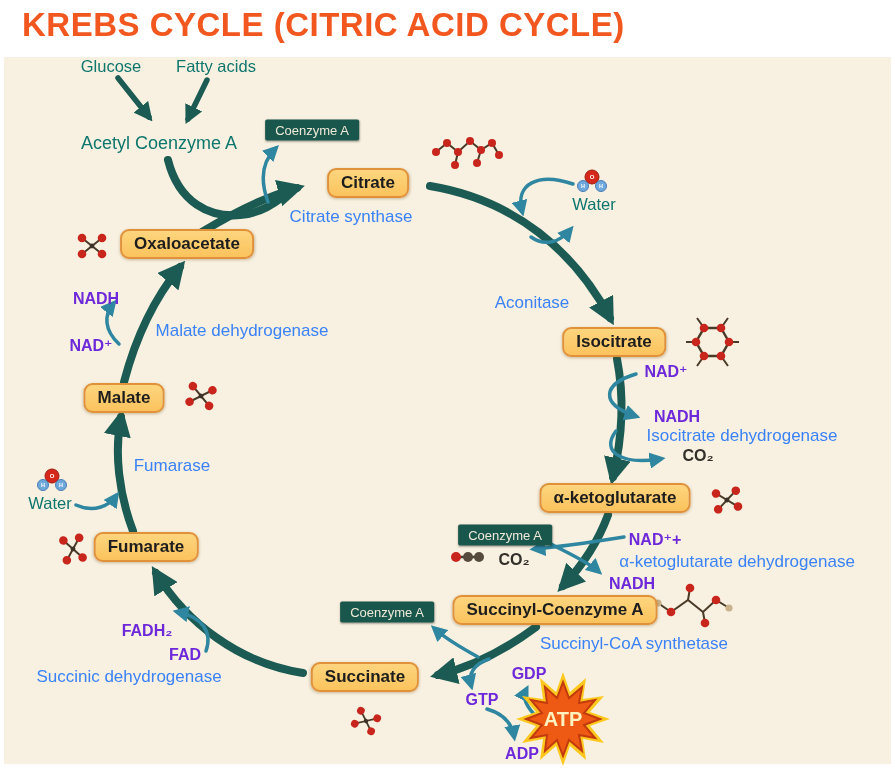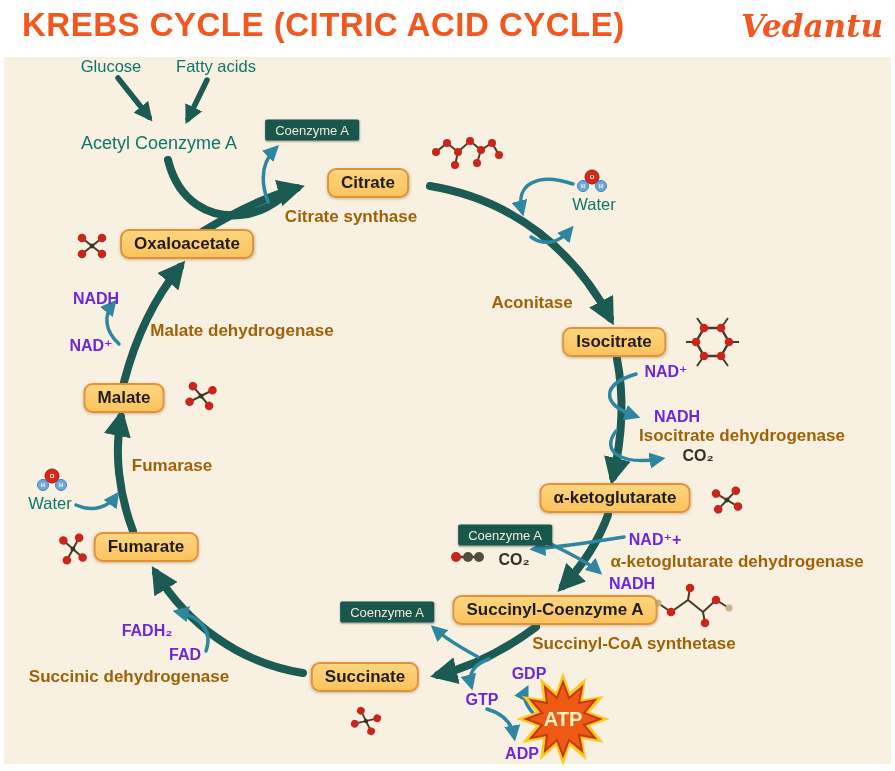"Vedantu" div.brand { html: <div>Vedantu</div> -> none }
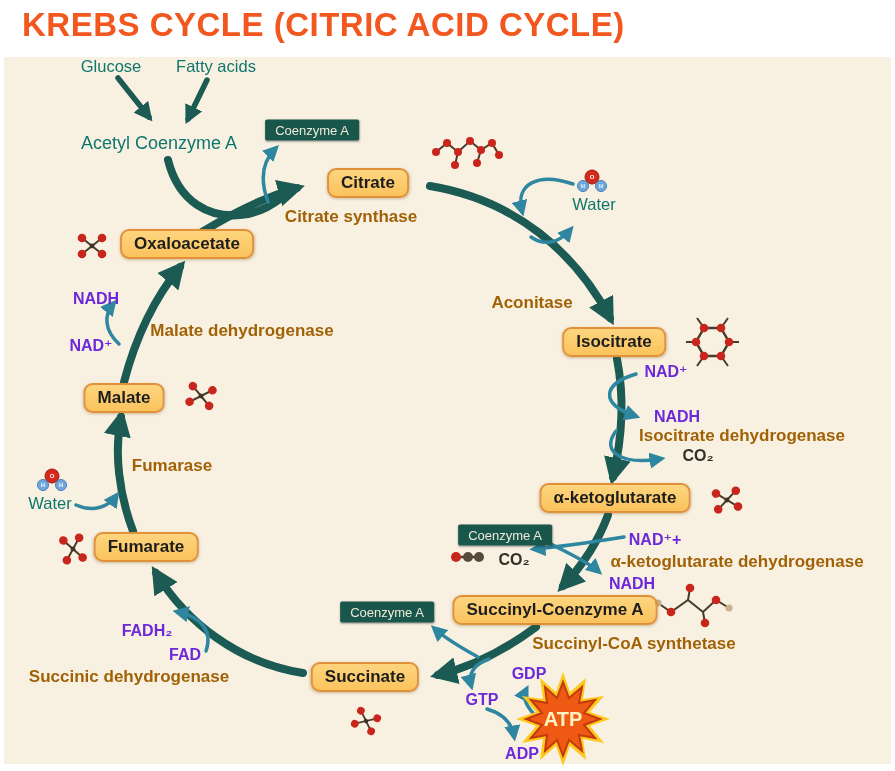"Citrate synthase" .enzyme { color: #a16207 -> #3b82f6; font-weight: bold -> normal }
